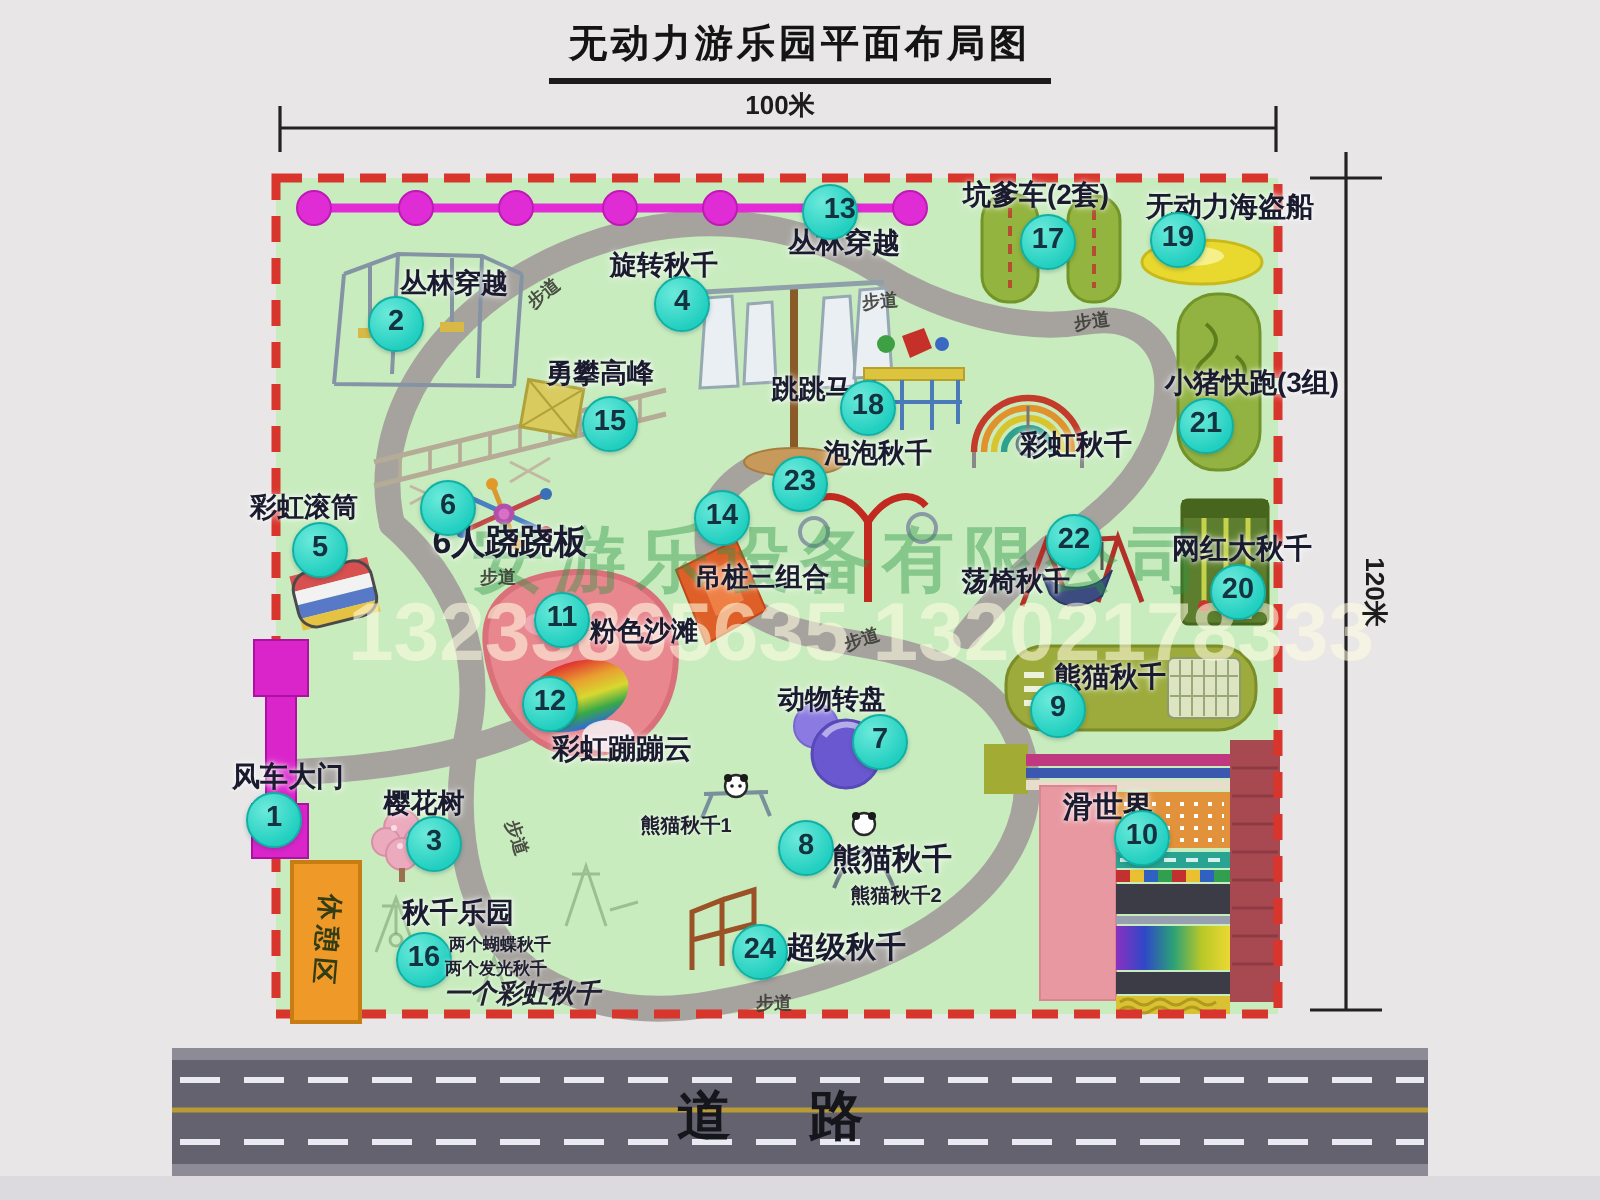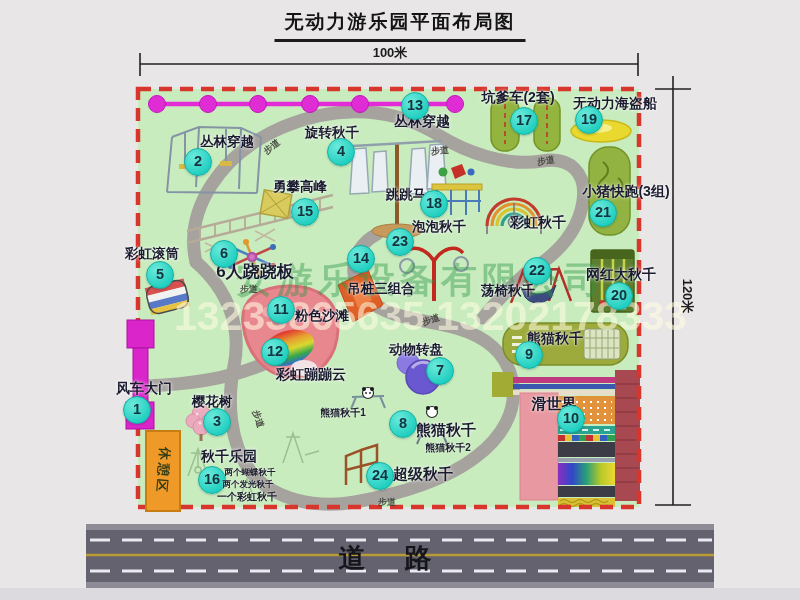"13" div.badge { text-align: none -> right }
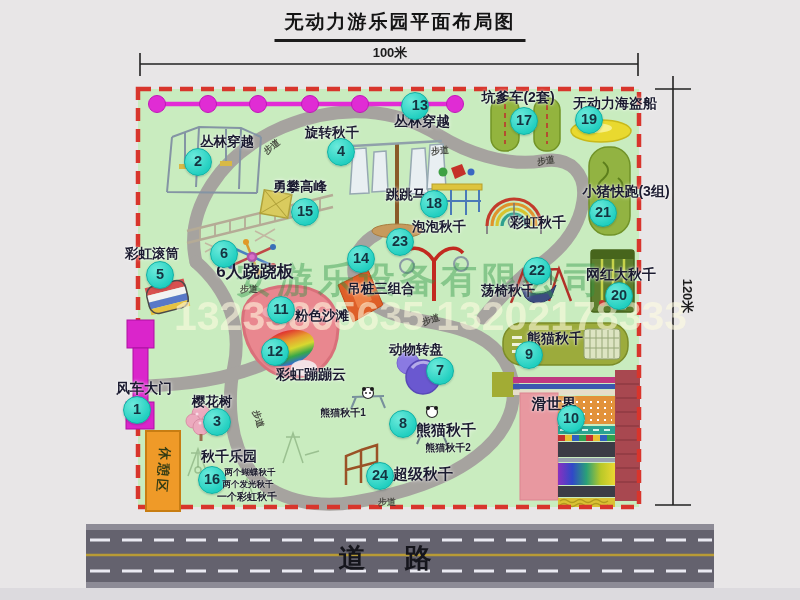"一个彩虹秋千" div.sub-label { font-size: 10px -> 13px; font-style: none -> italic; left: 247px -> 261px }
